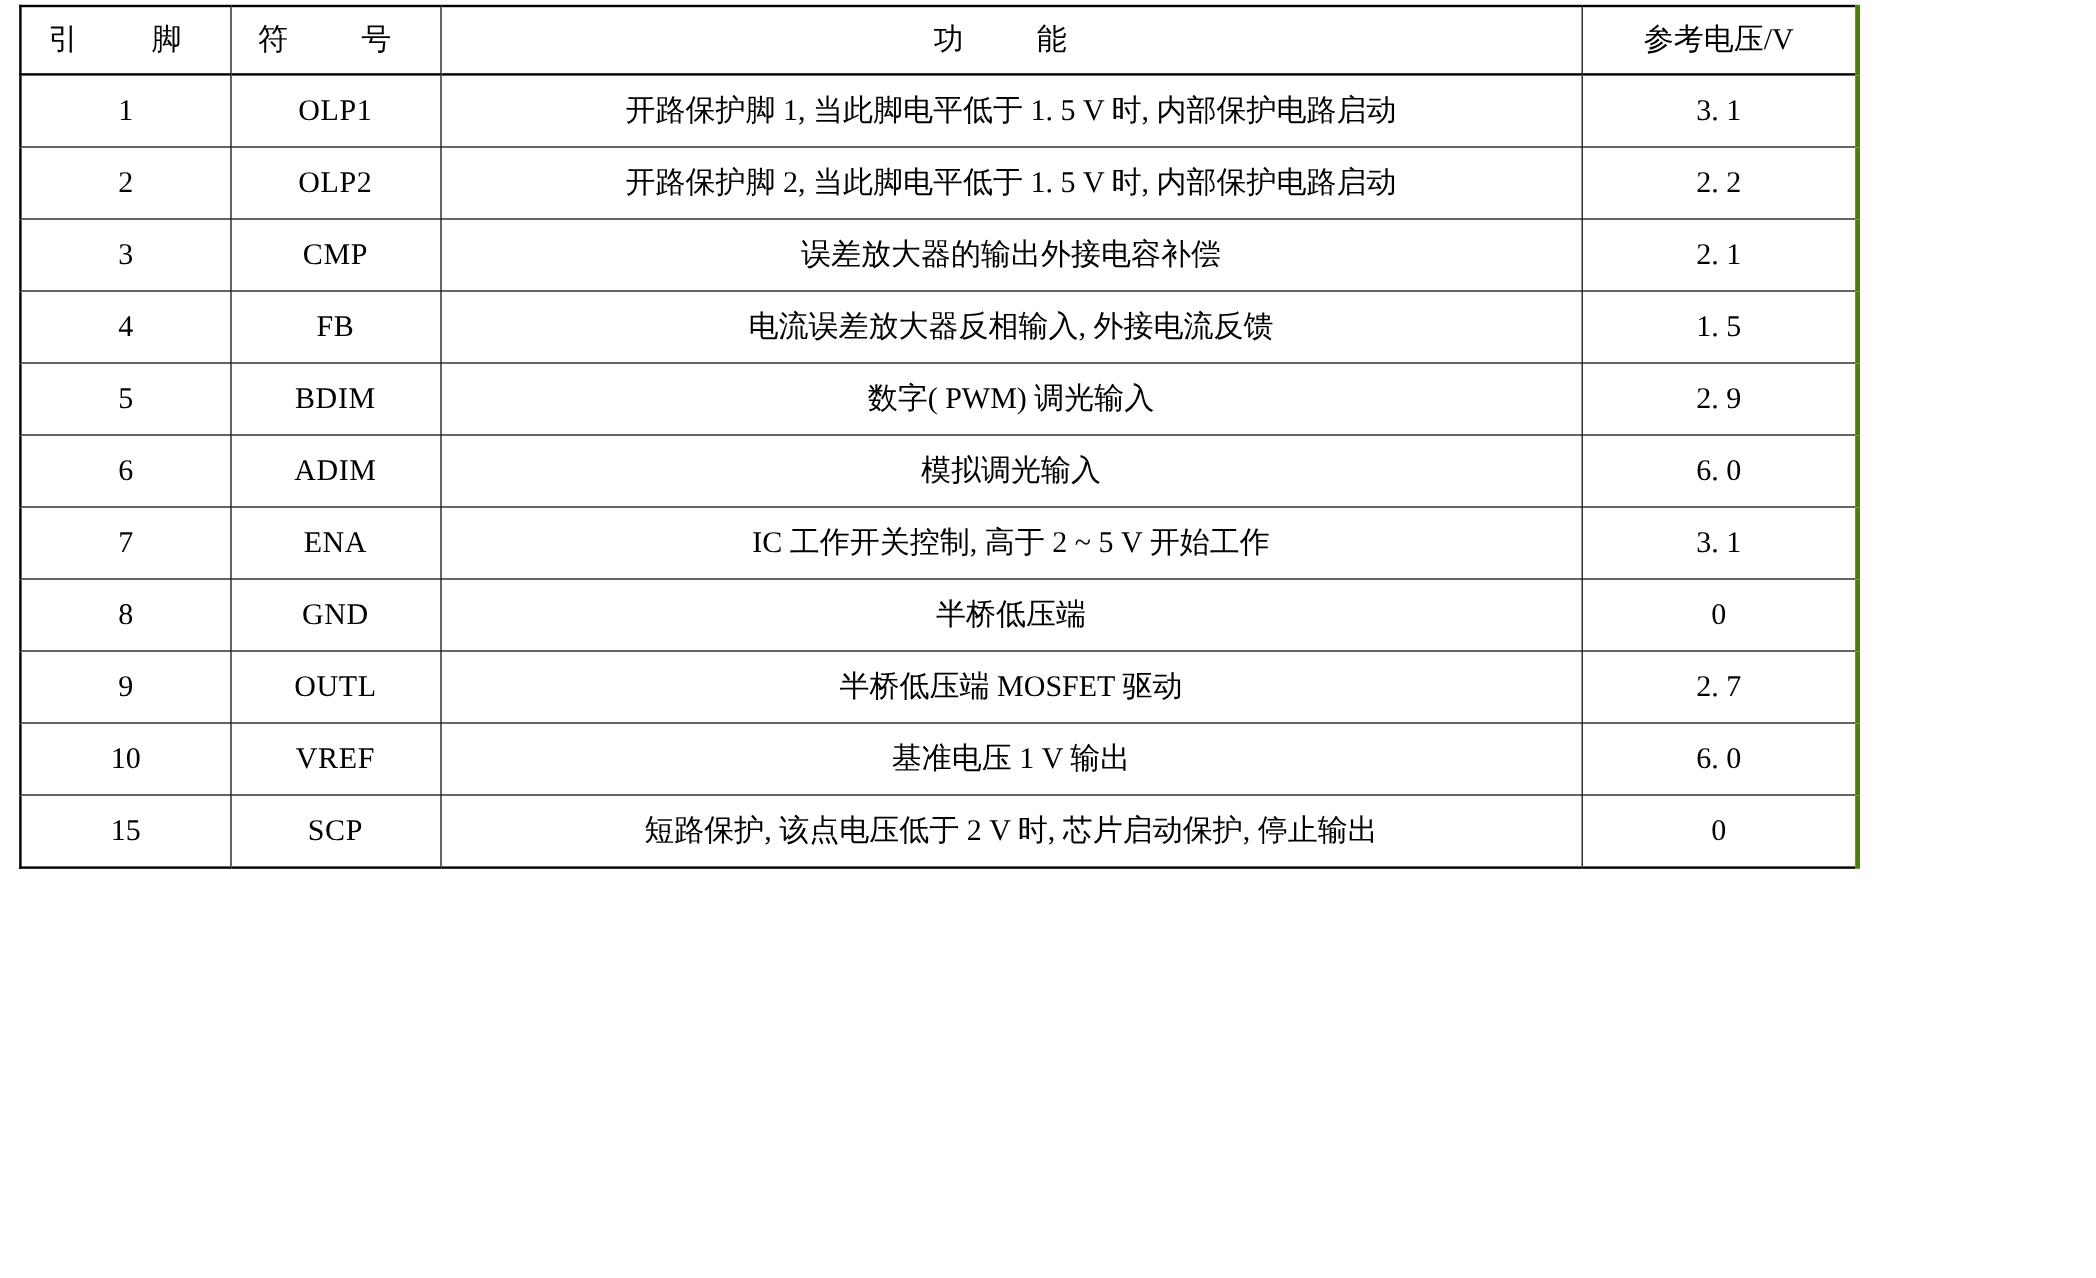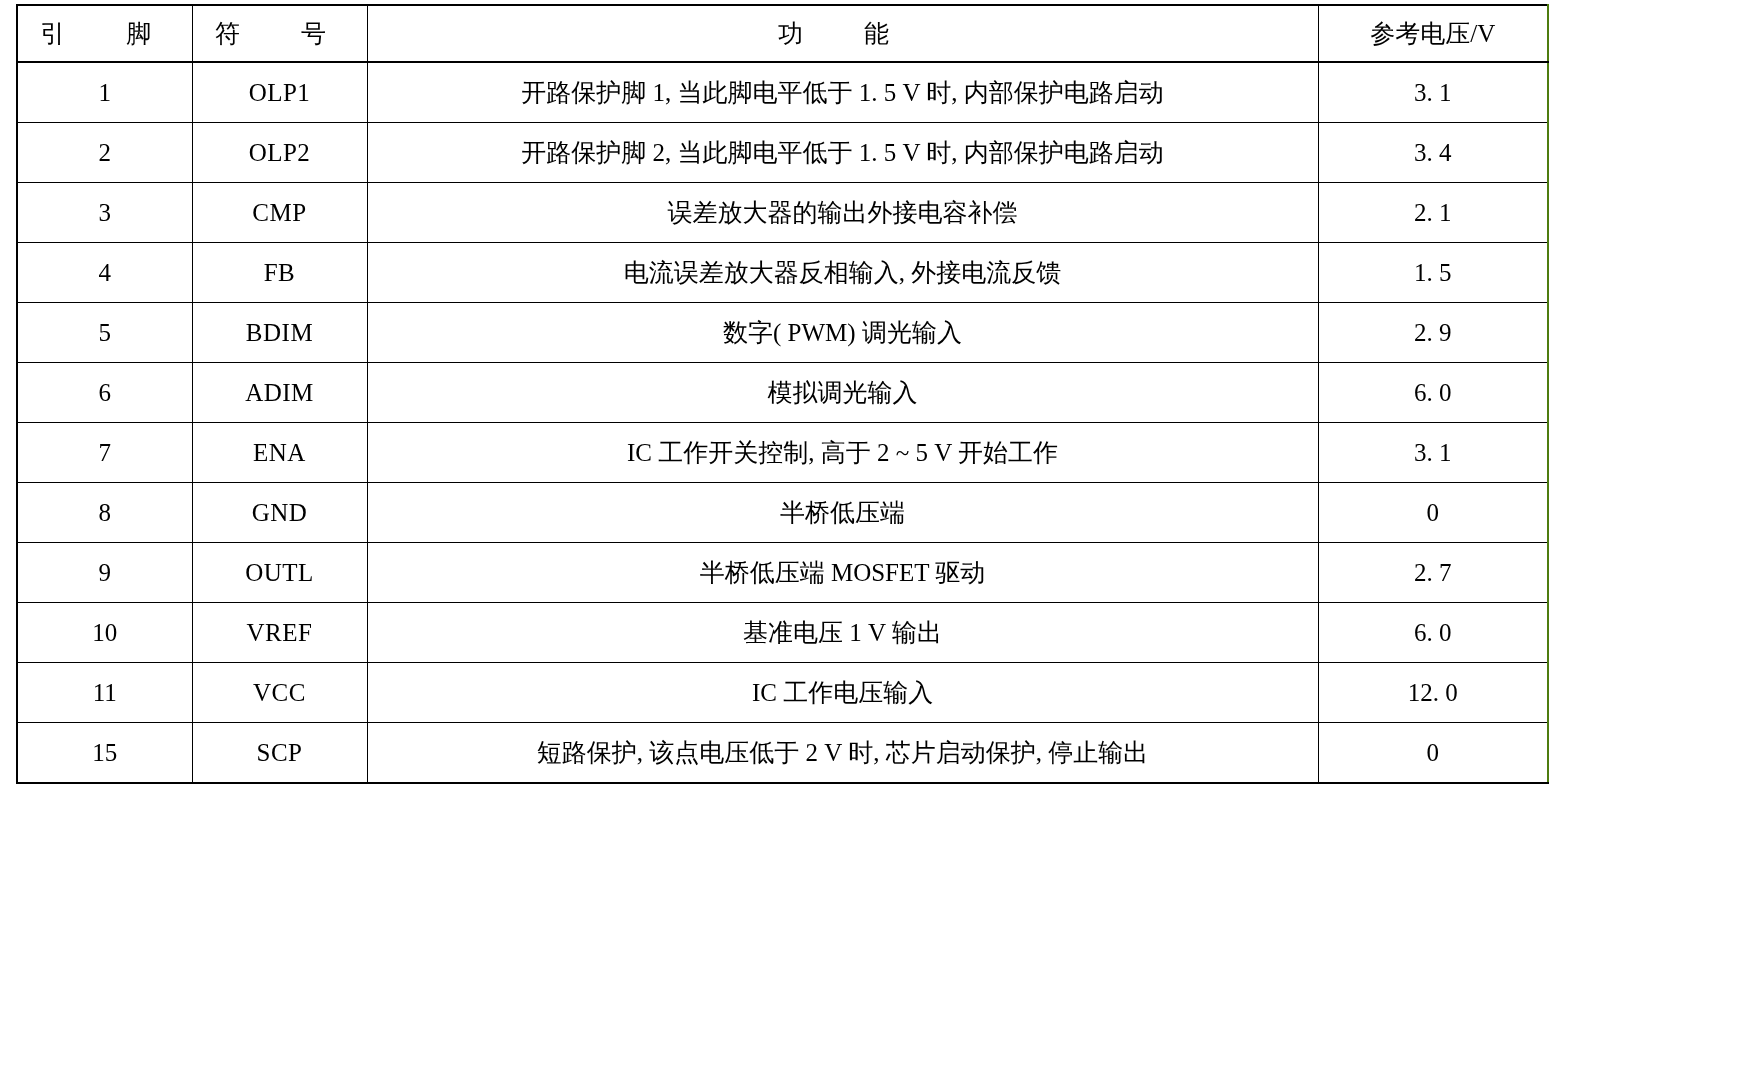"参考电压/V" table.pin-table th:last-child, table.pin-table td:last-child { border-right: 2px solid #4d7c0f -> 4px solid #4d7c0f }
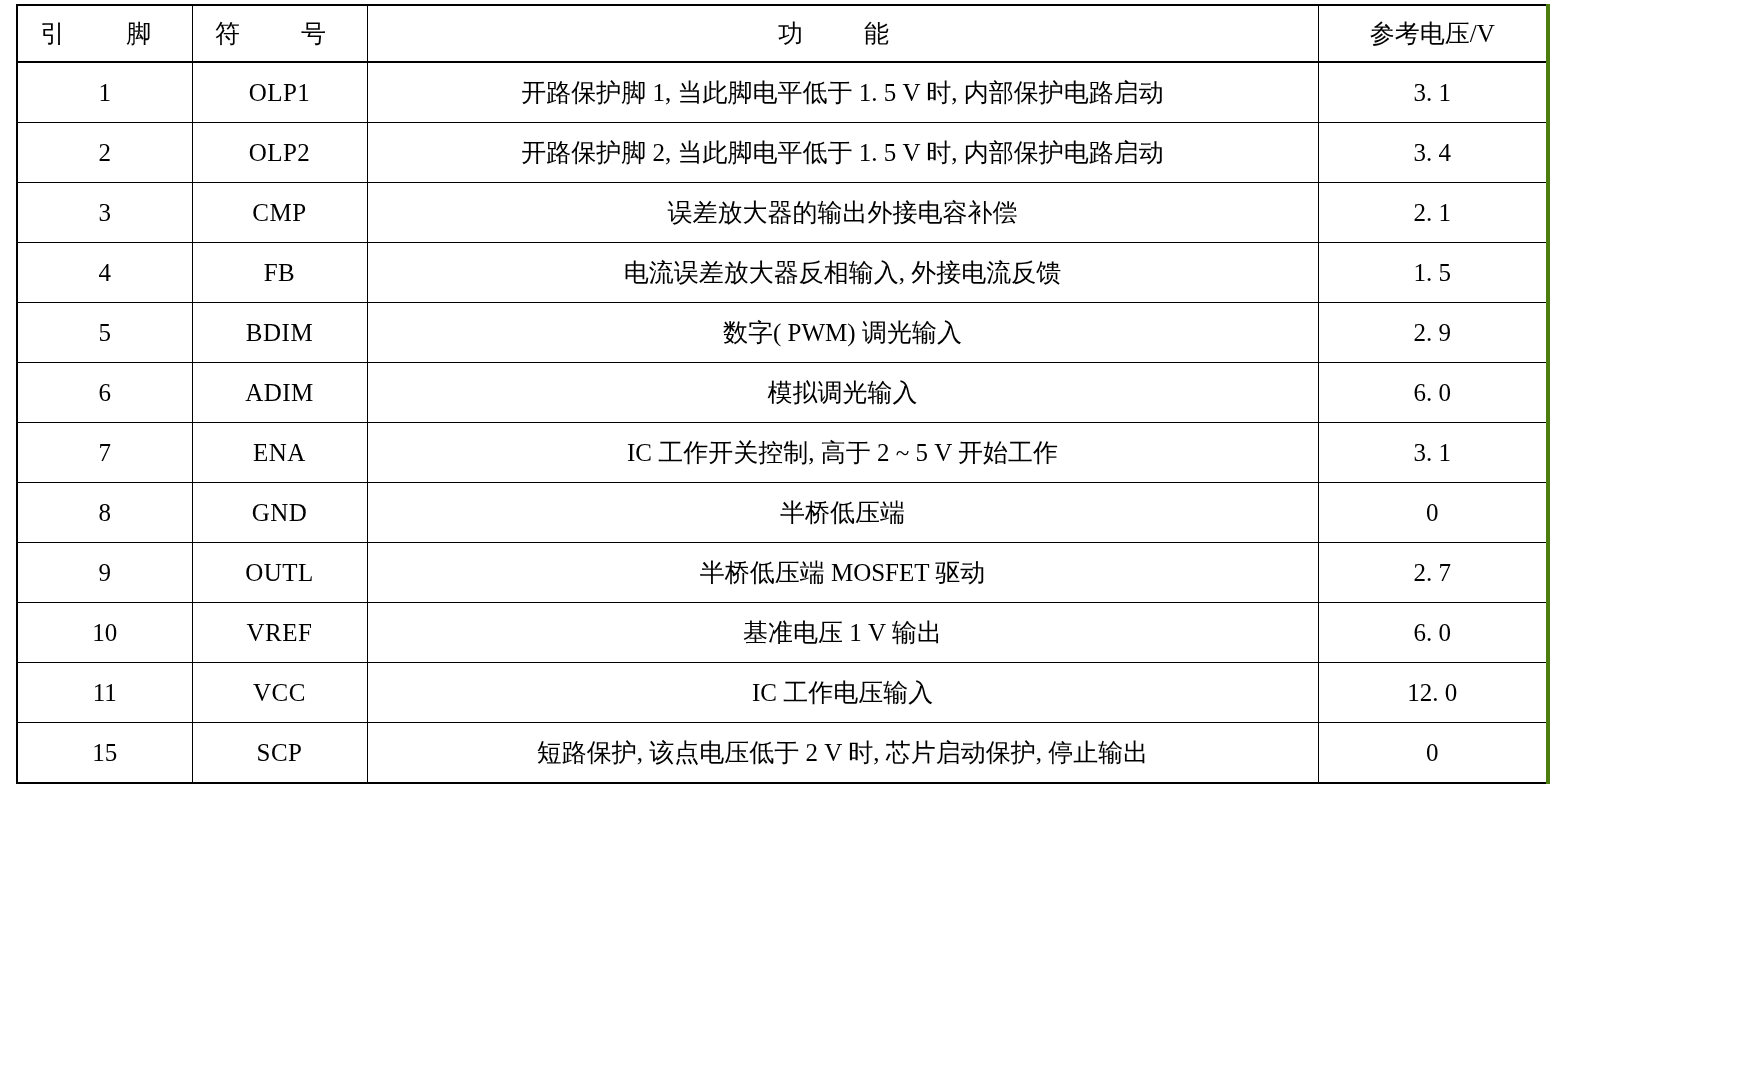"3. 4" td.vref-cell { text: 3. 4 -> 2. 2 }
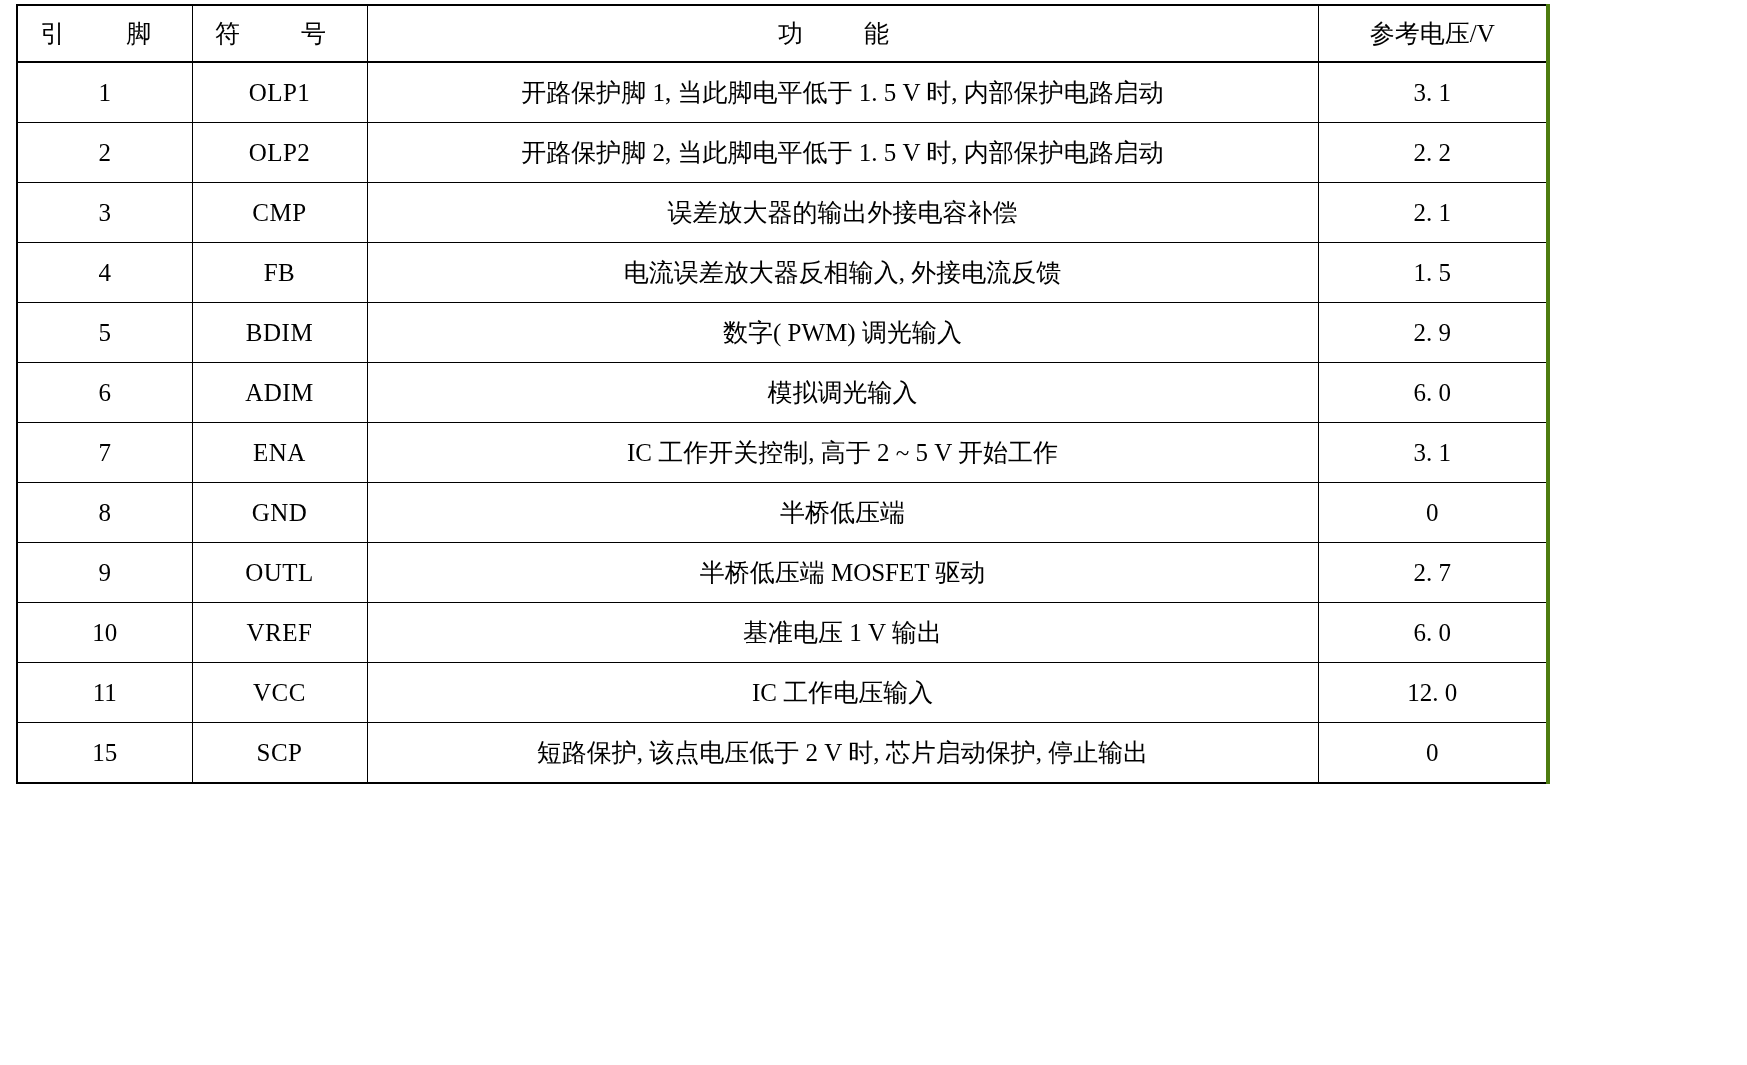"11" tr { html: <tr> <td>11</td> <td>VCC</td> <td>IC 工作电压输入</td> <td>12. 0</td> </tr> -> none }
